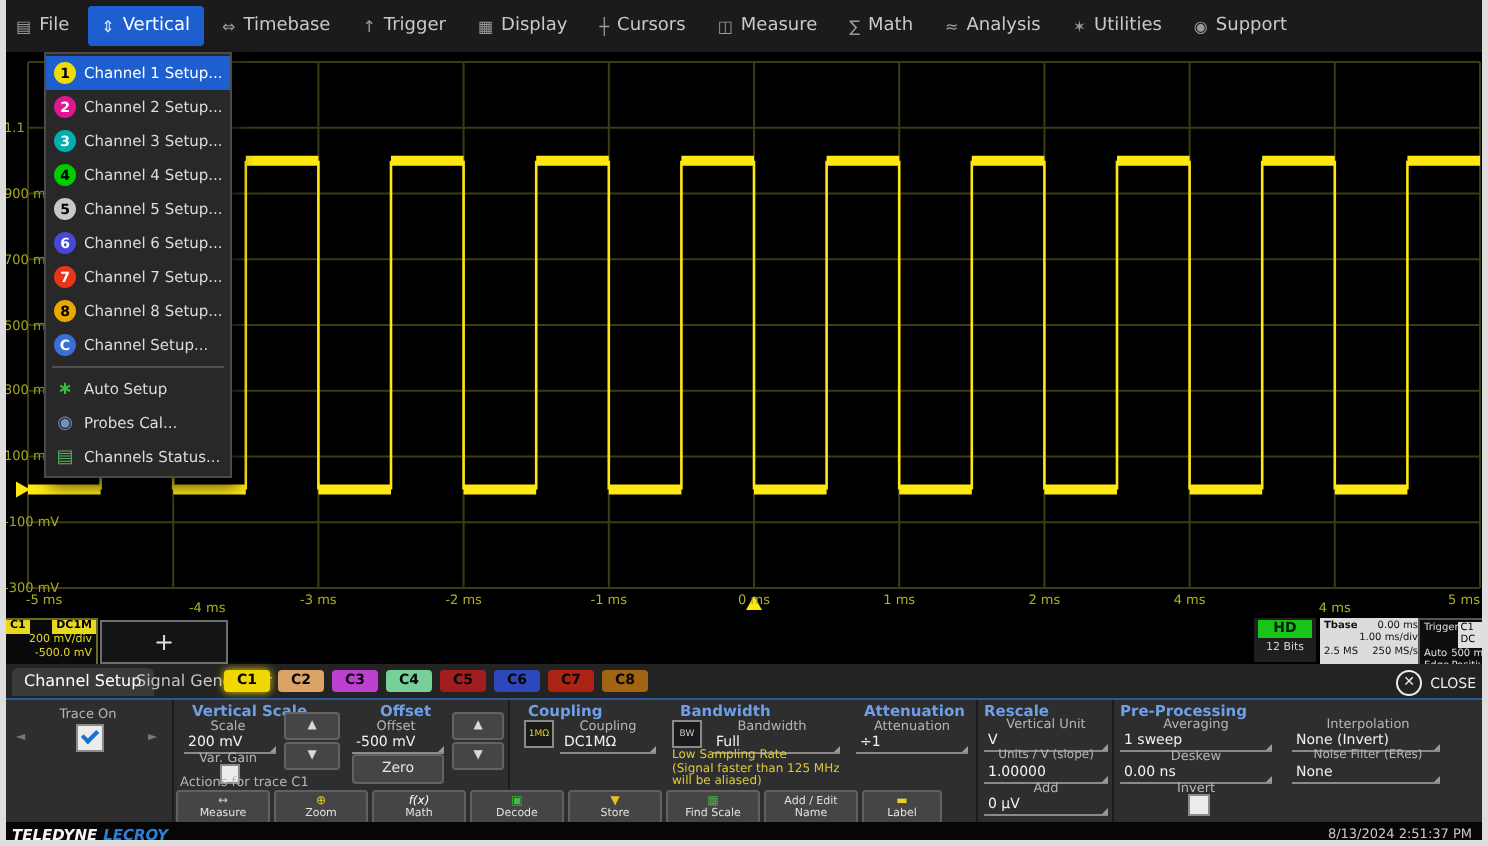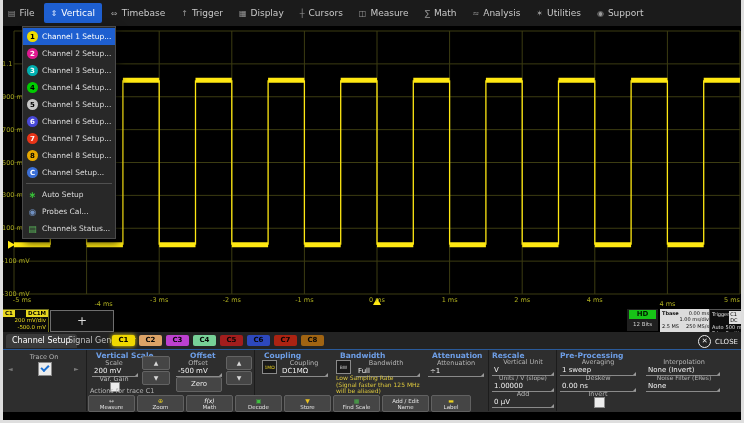"TELEDYNE LECROY" div { html: none -> <div> <span> <span>TELEDYNE</span><span>LECROY</span> </span> <span>8/13/2024 2:51:37 PM</span> </div> }
